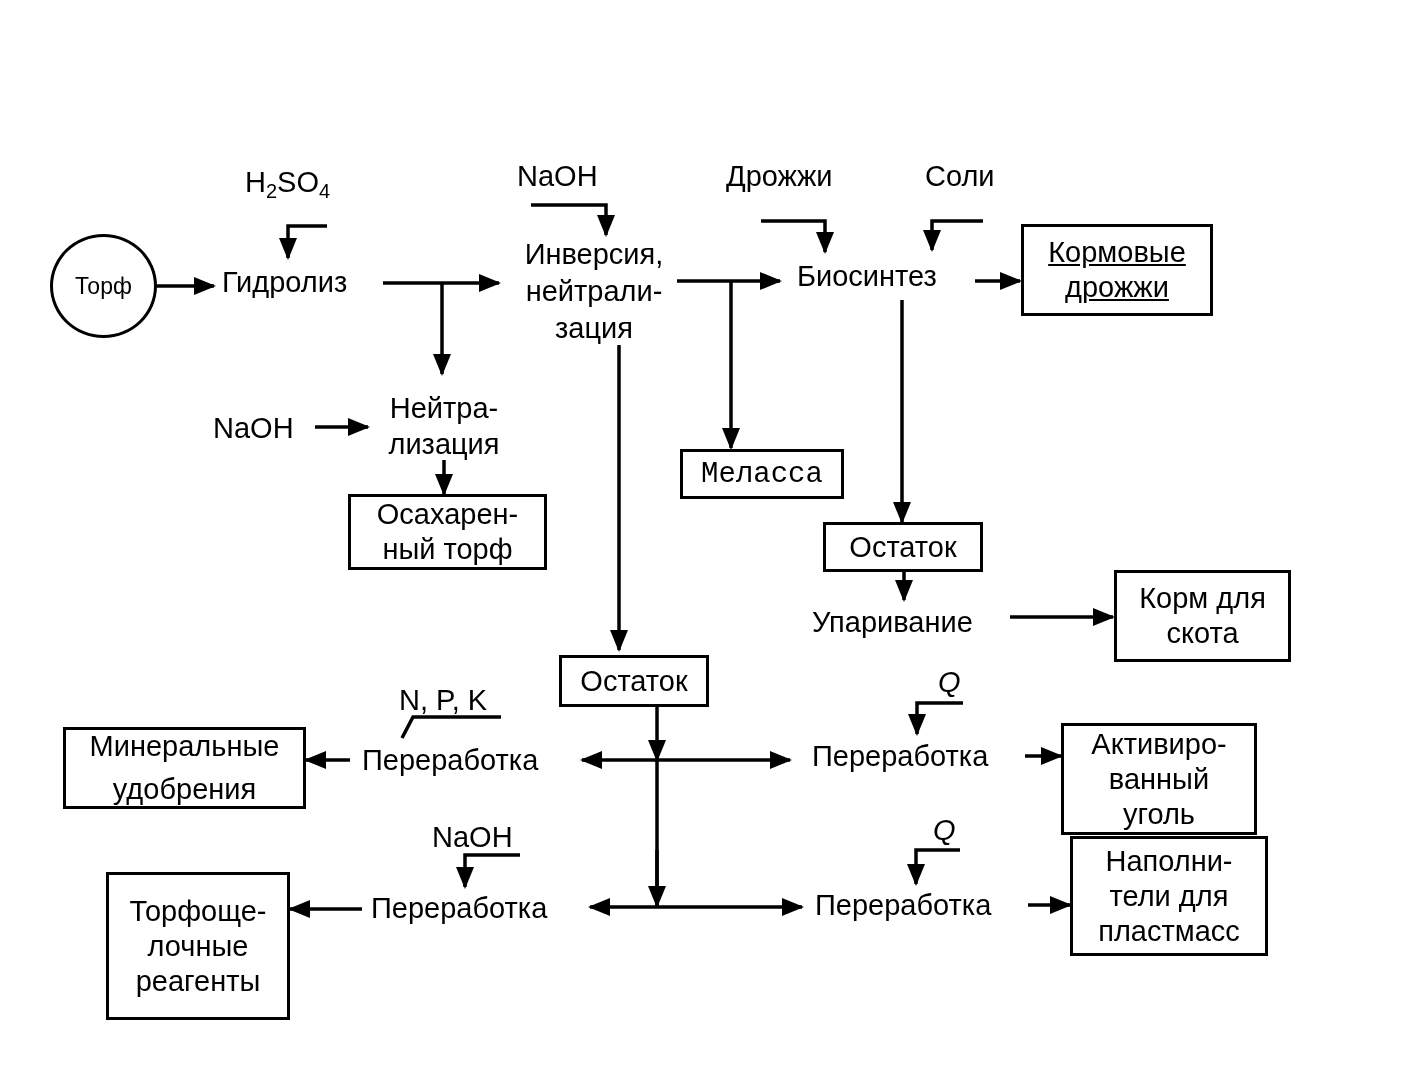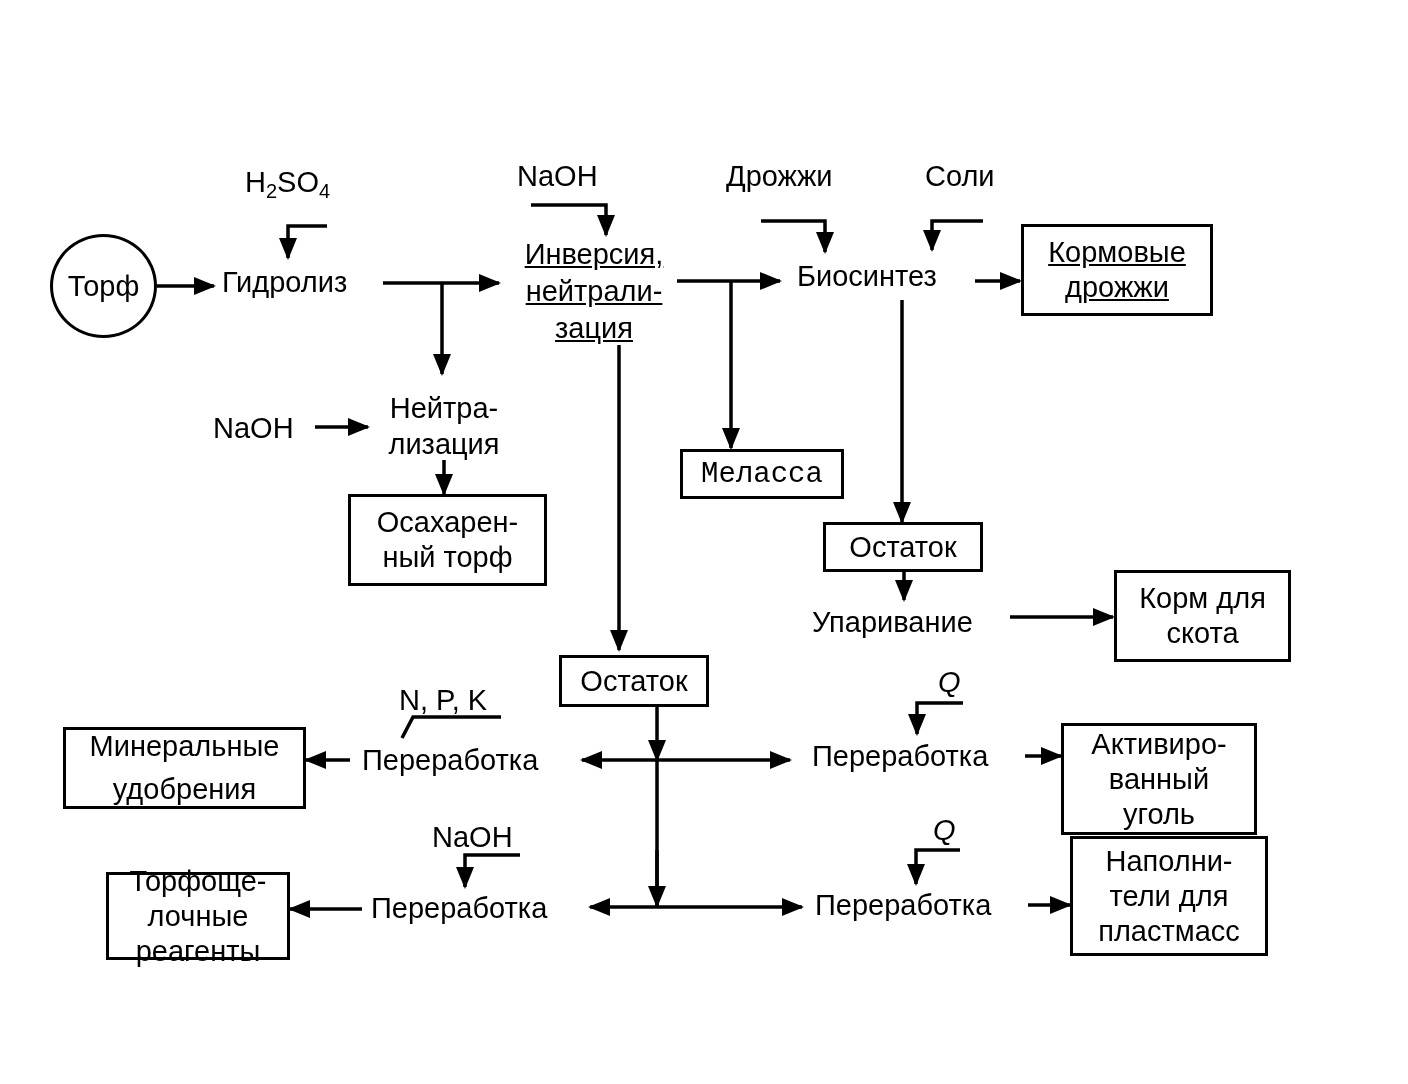"Инверсия," div.lbl { text-decoration: underline -> none }
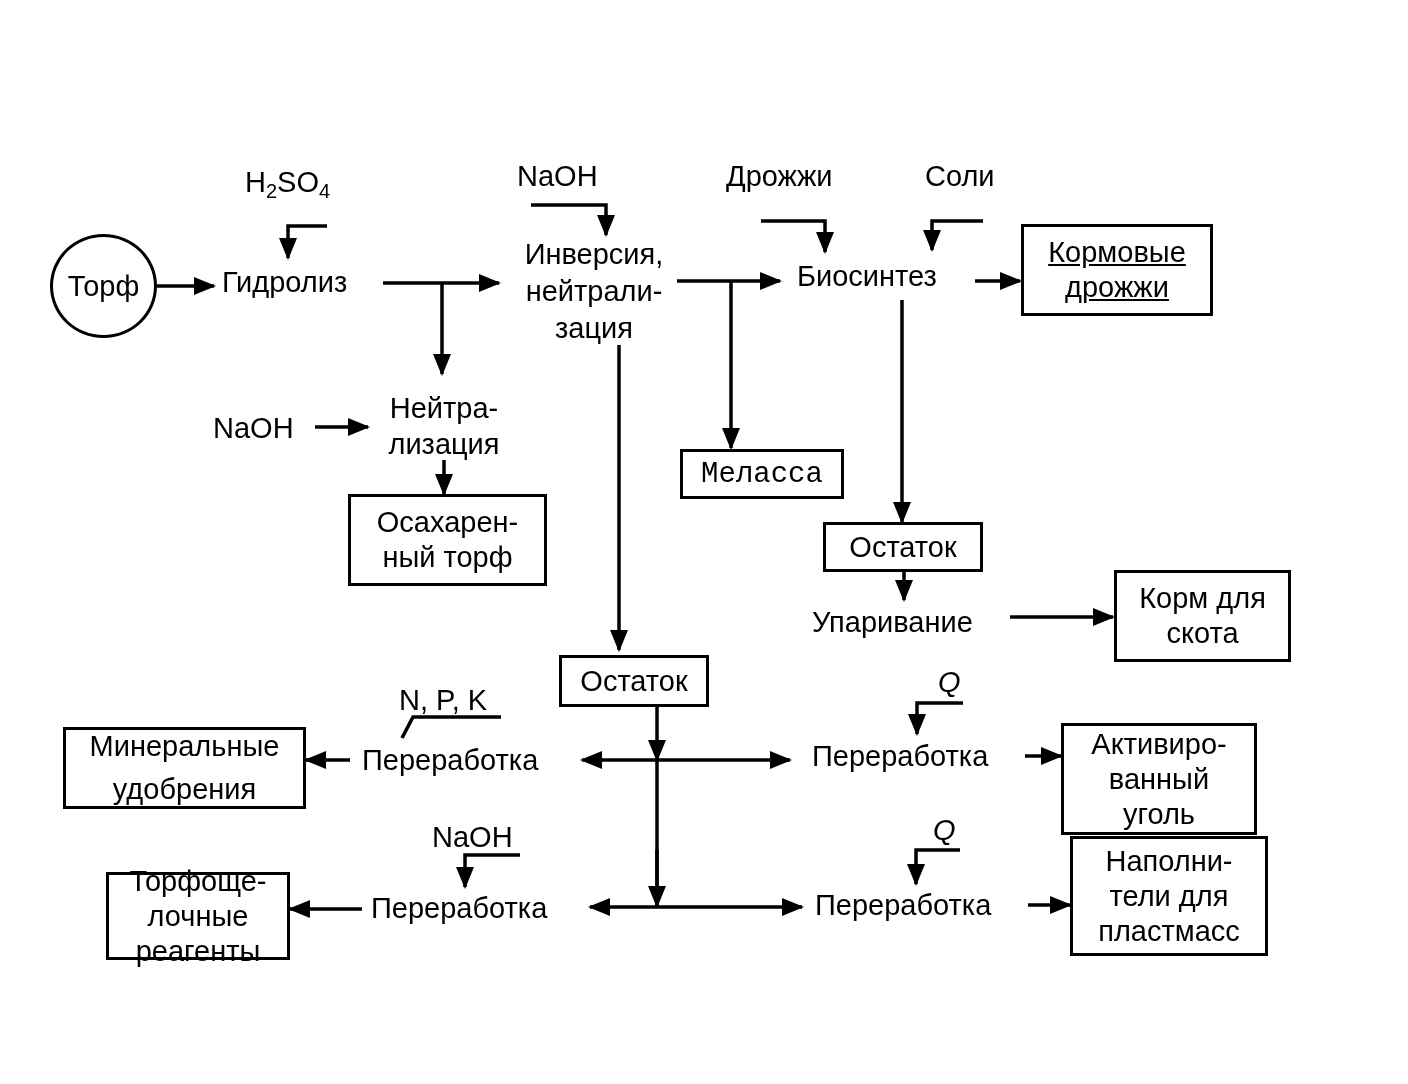"Торф" .circle { font-size: 29px -> 23px }
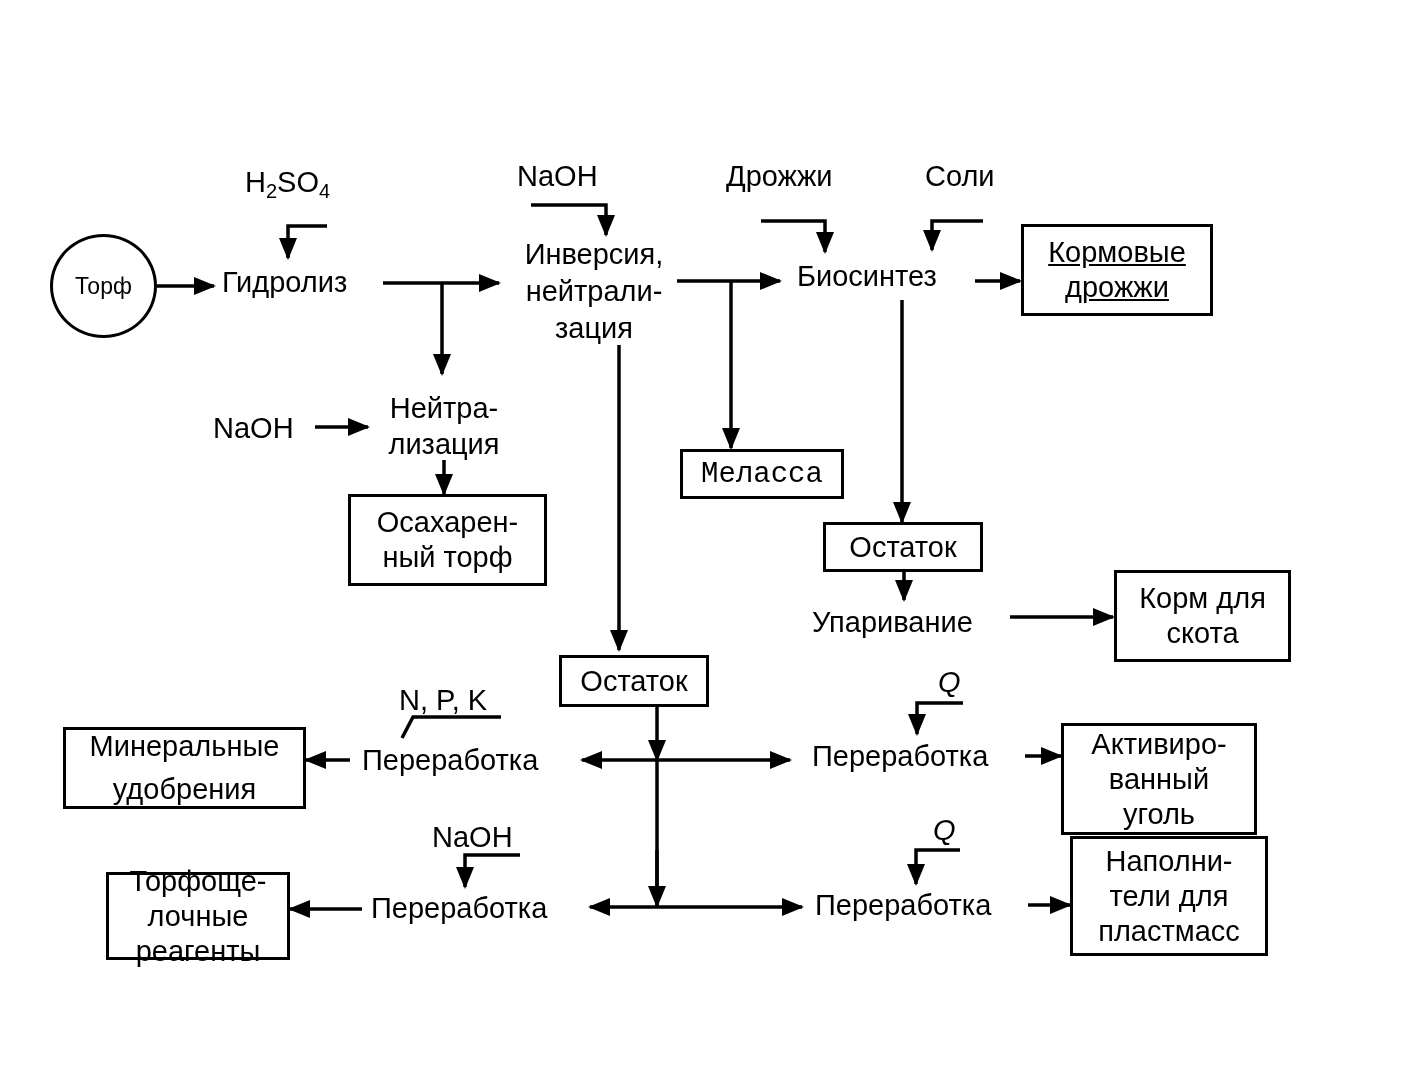"Осахарен-" div.box { height: 92px -> 76px }
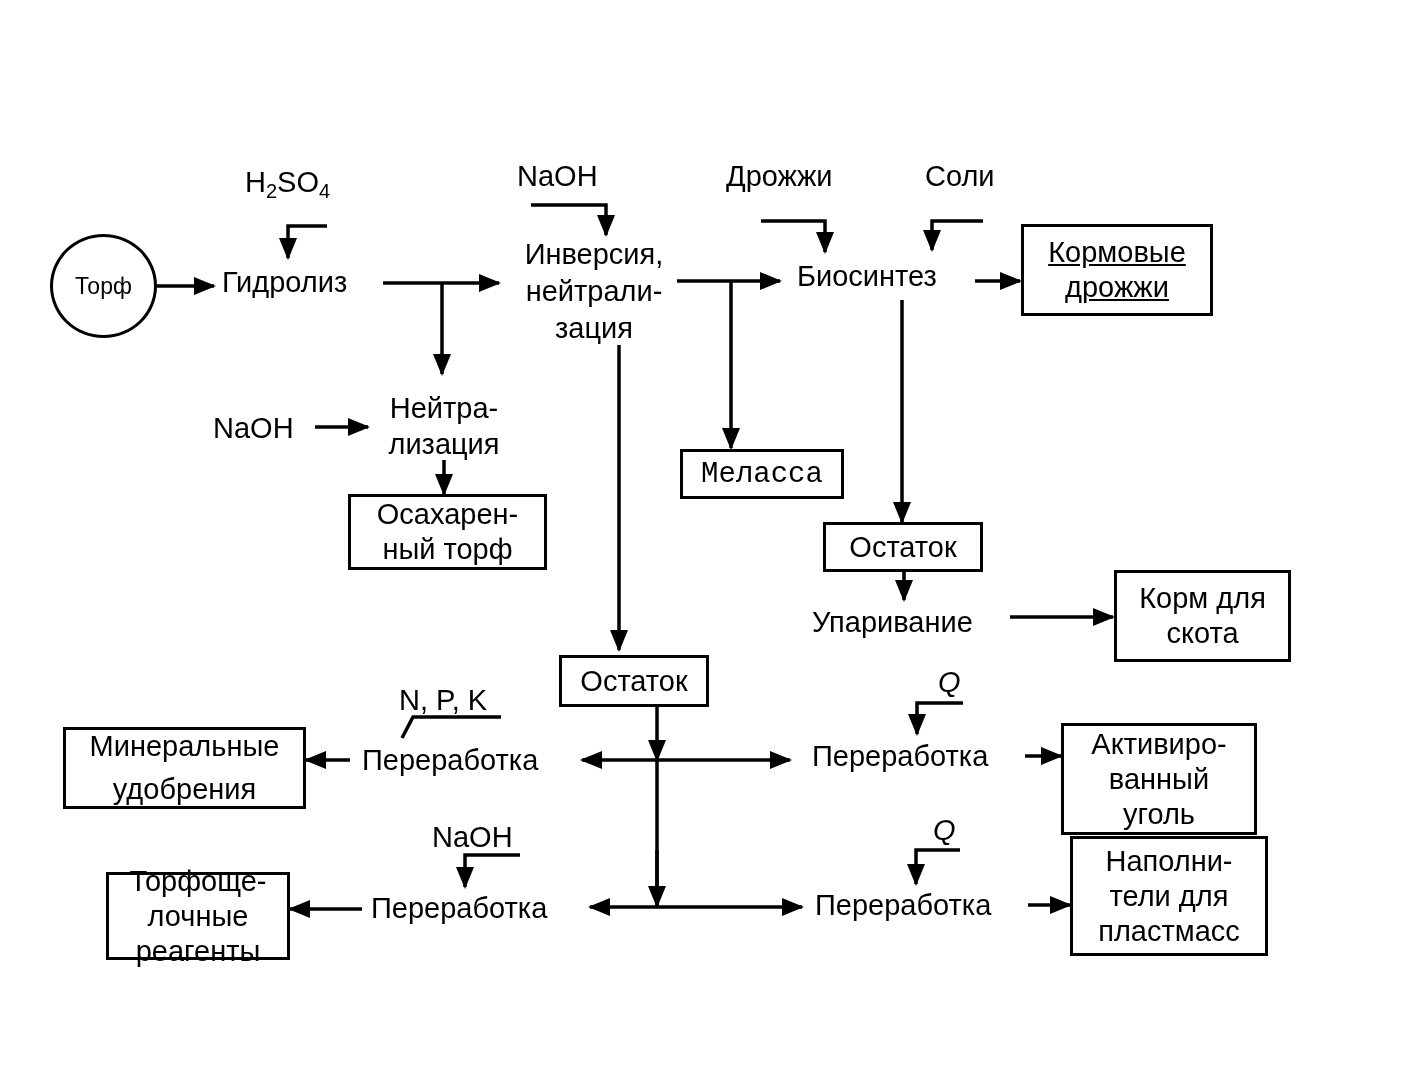"Торфоще-" div.box { height: 88px -> 148px }
